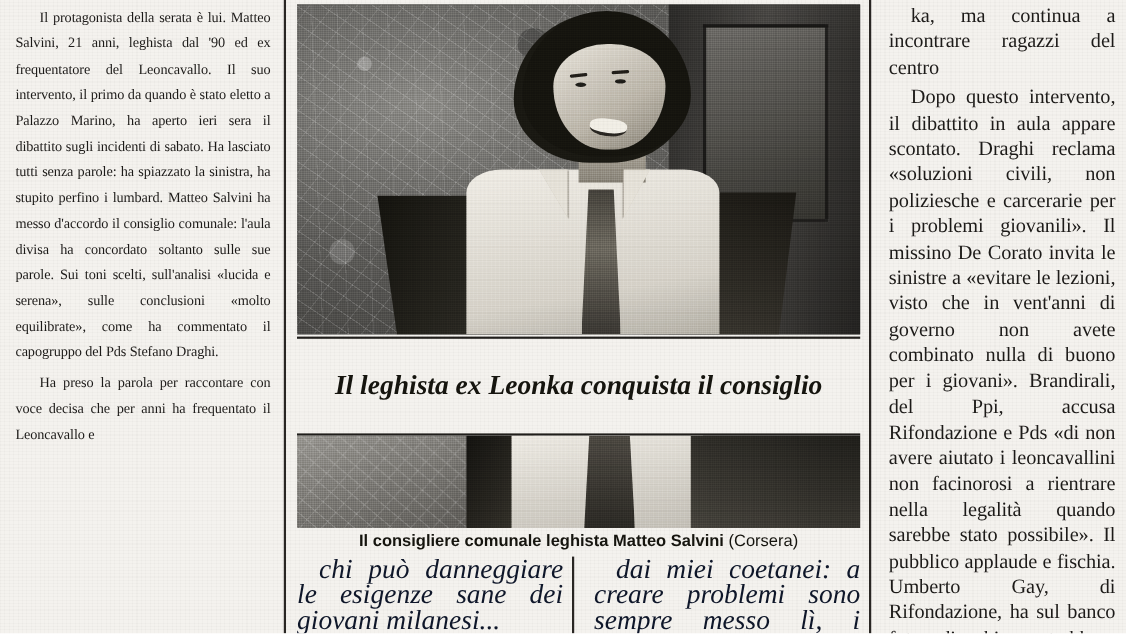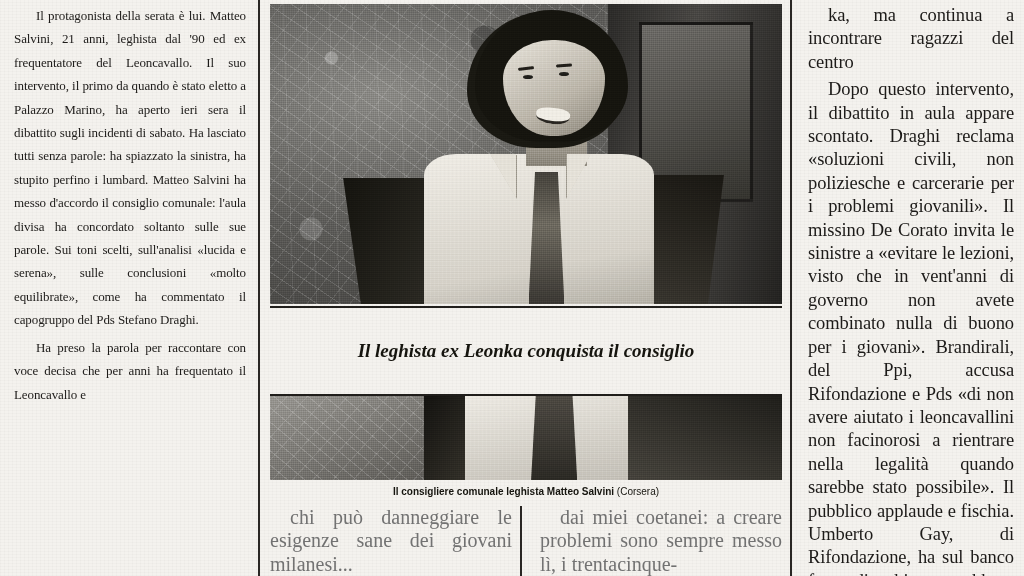"Il leghista ex Leonka conquista" #headline .hl { font-size: 19px -> 25px }
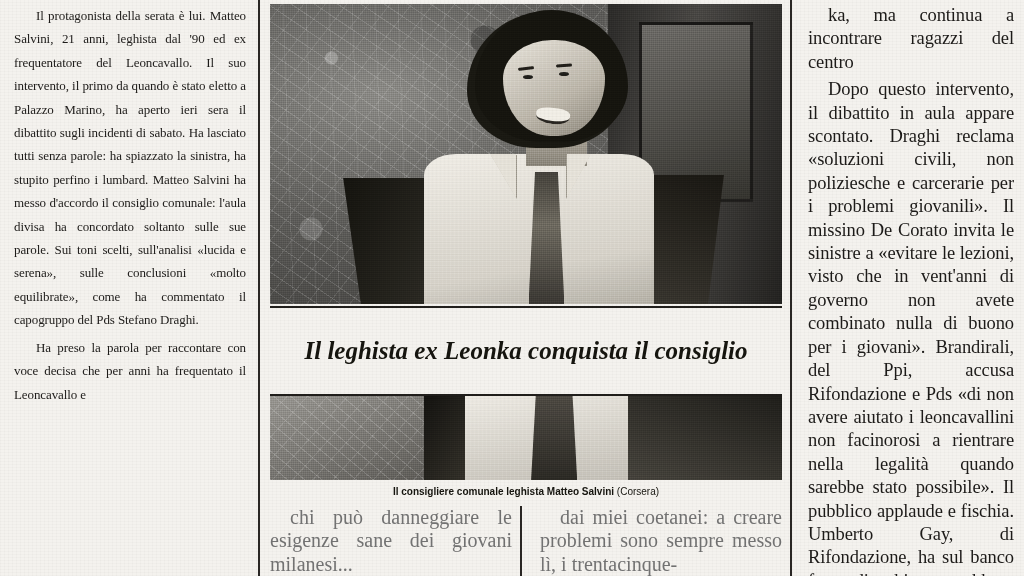"Il consigliere comunale leghista Matteo" #caption { font-size: 10px -> 15px }
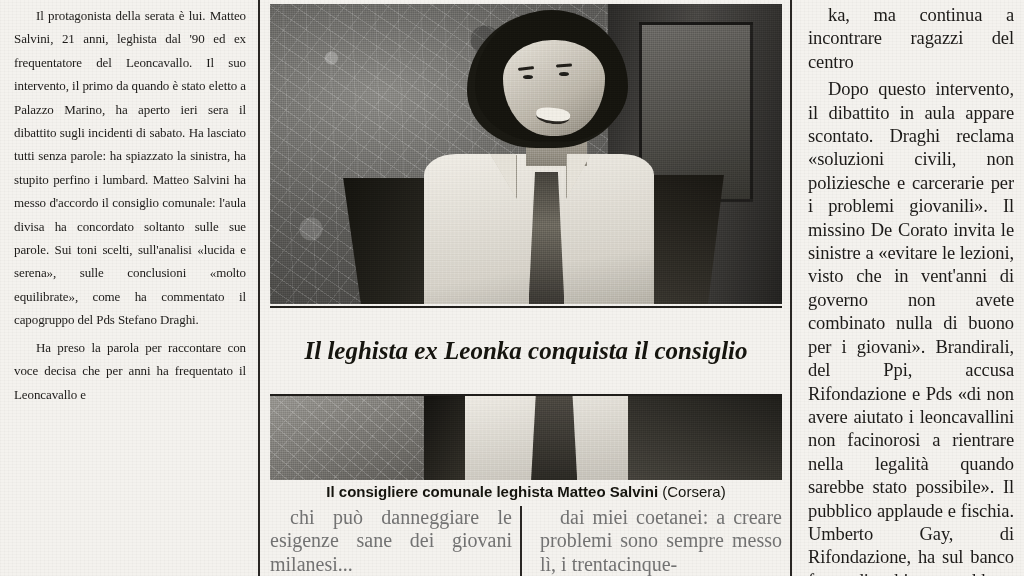"chi può danneggiare le esigenze" #center-bottom .sub { color: #737373 -> #0f172a; font-size: 20px -> 25px; font-style: none -> italic }
